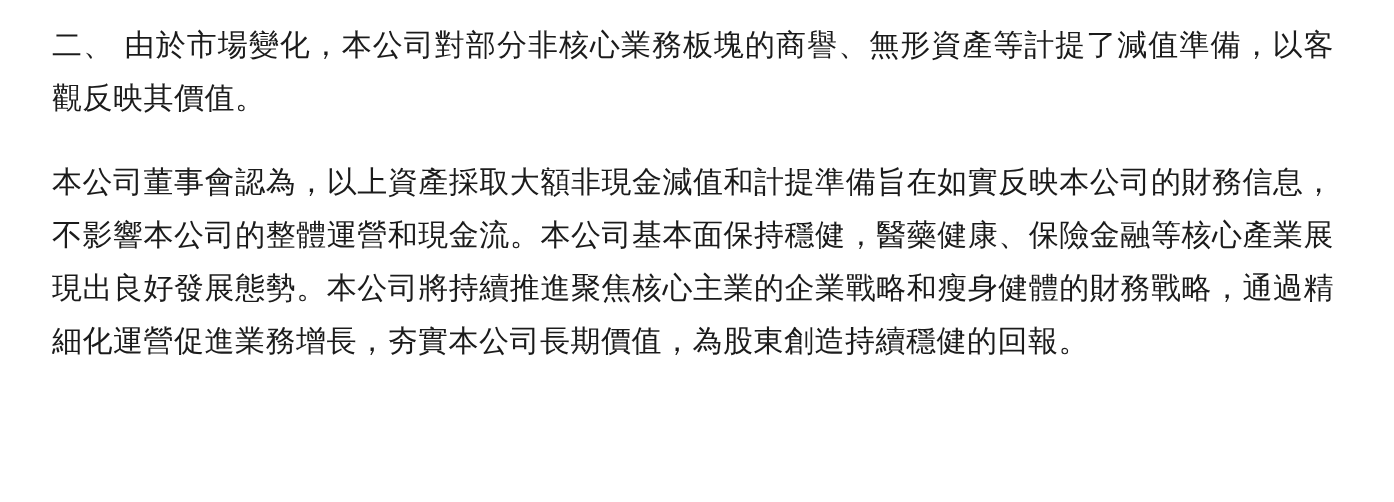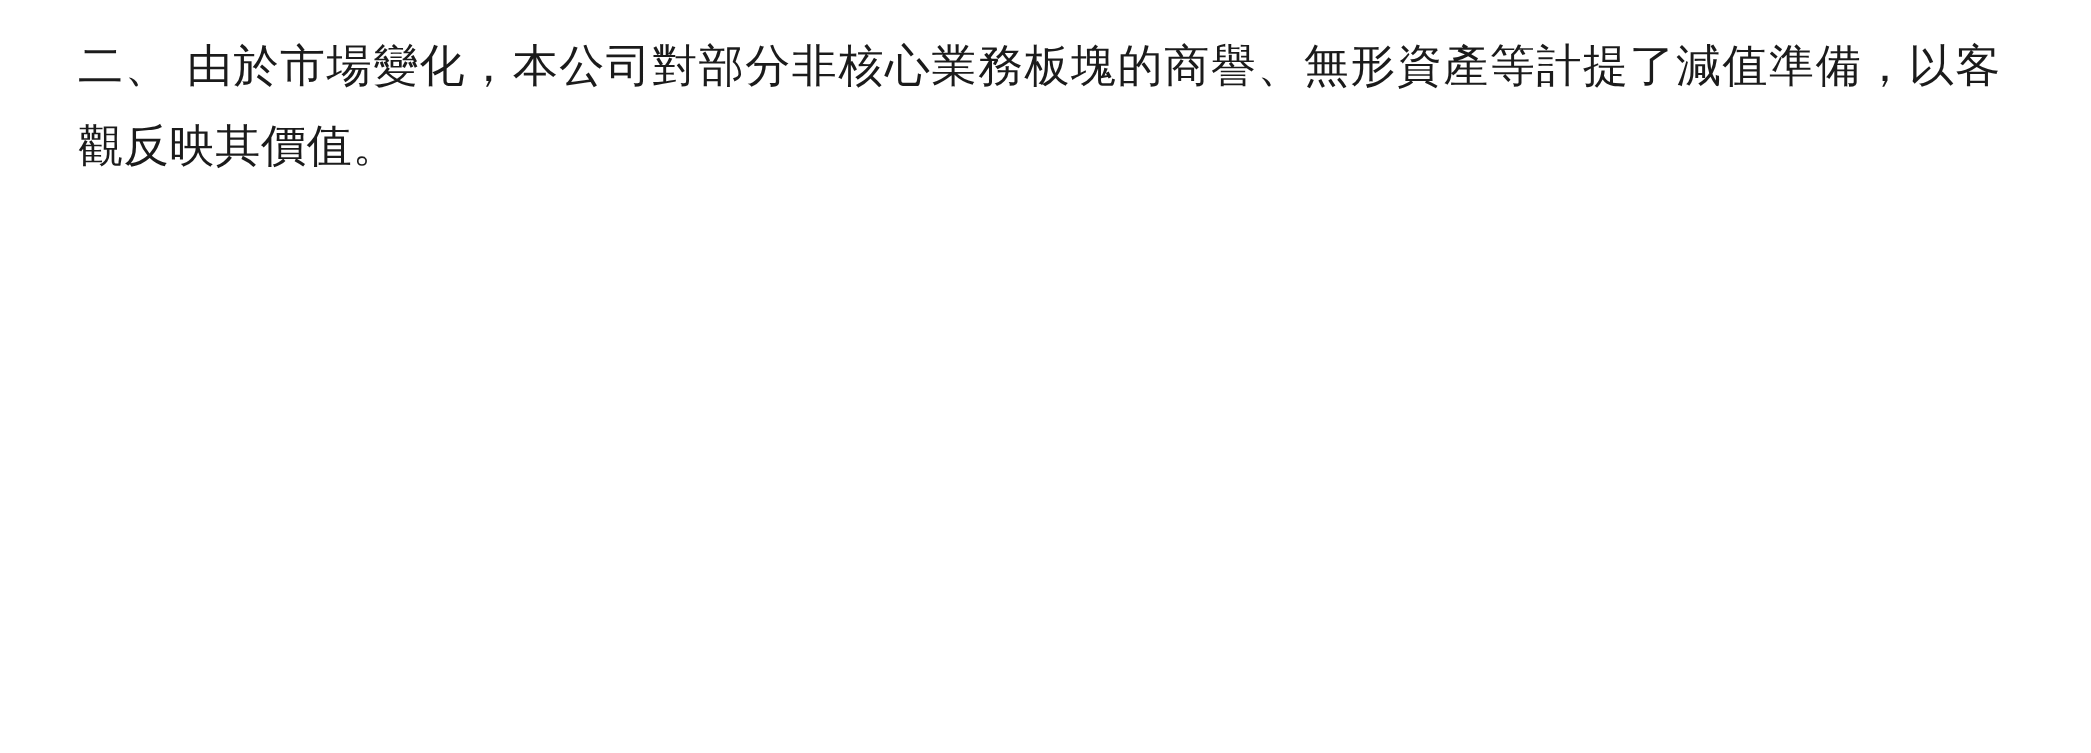"本公司董事會認為，以上資產採取大額非現金減值和計提準備旨在如實反映本公司的財務信" p.para { html: none -> <p>本公司董事會認為，以上資產採取大額非現金減值和計提準備旨在如實反映本公司的財務信息，不影響本公司的整體運營和現金流。本公司基本面保持穩健，醫藥健康、保險金融等核心產業展現出良好發展態勢。本公司將持續推進聚焦核心主業的企業戰略和瘦身健體的財務戰略，通過精細化運營促進業務增長，夯實本公司長期價值，為股東創造持續穩健的回報。</p> }
